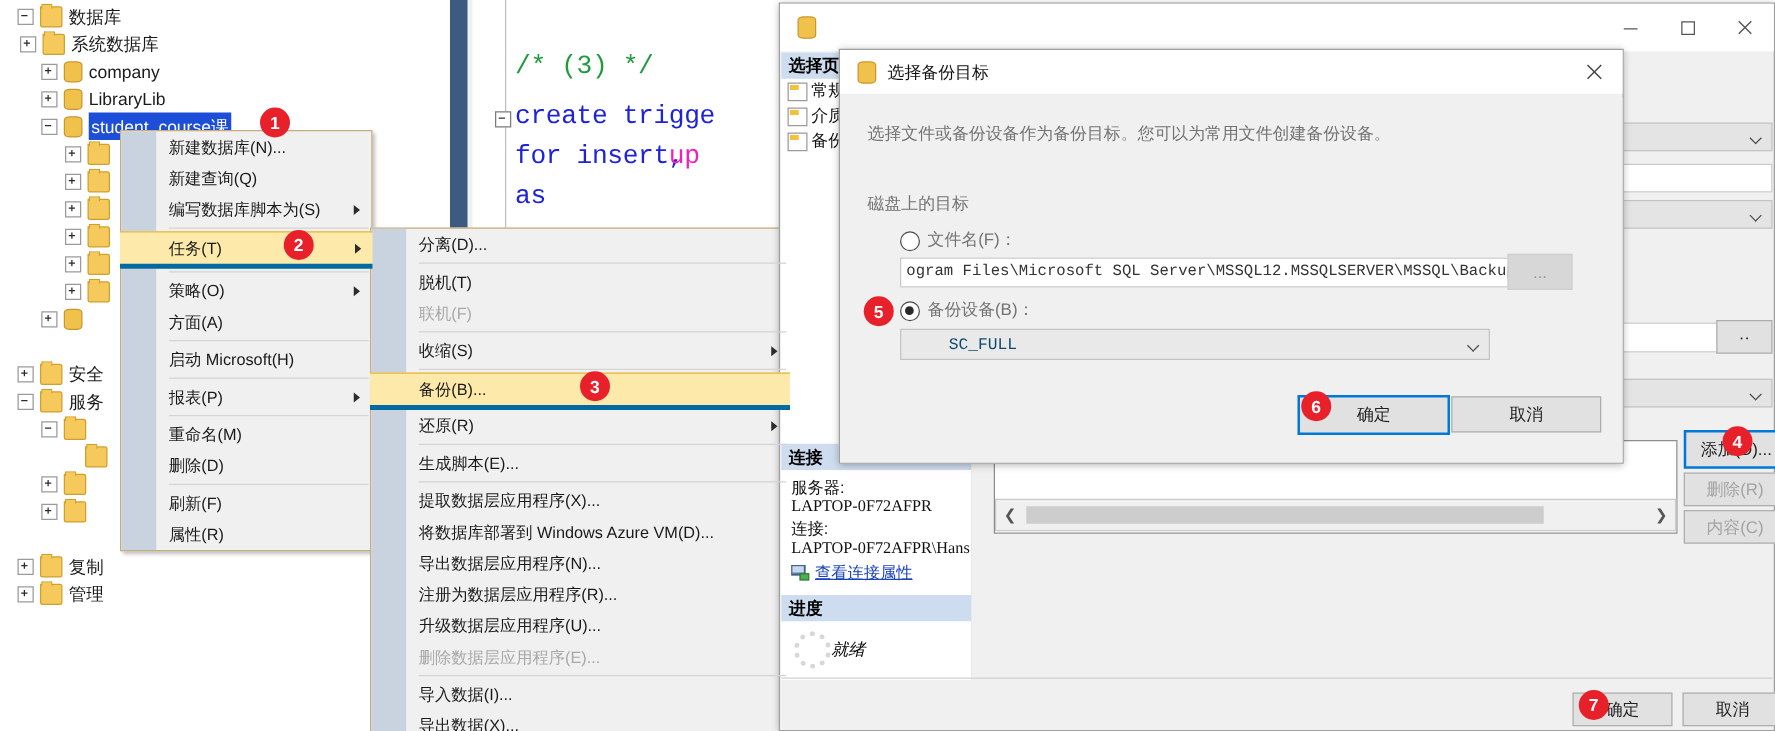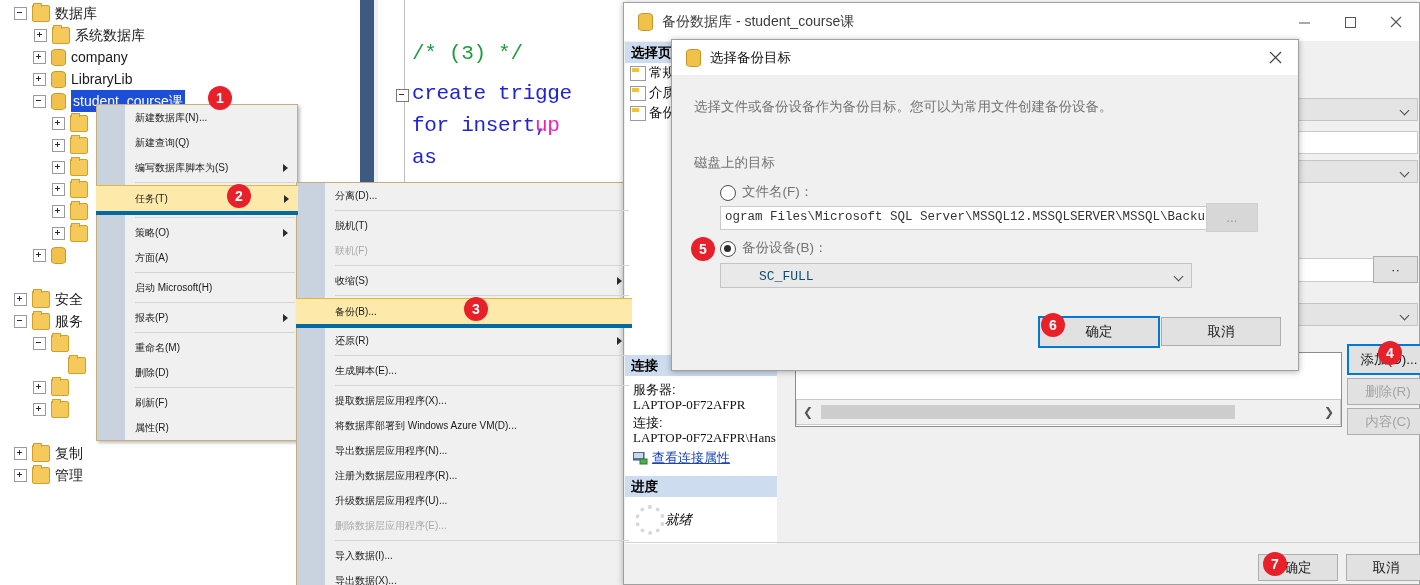"备份数据库 - student_course课" span.ttl { html: <span>备份数据库 - student_course课</span> -> none }
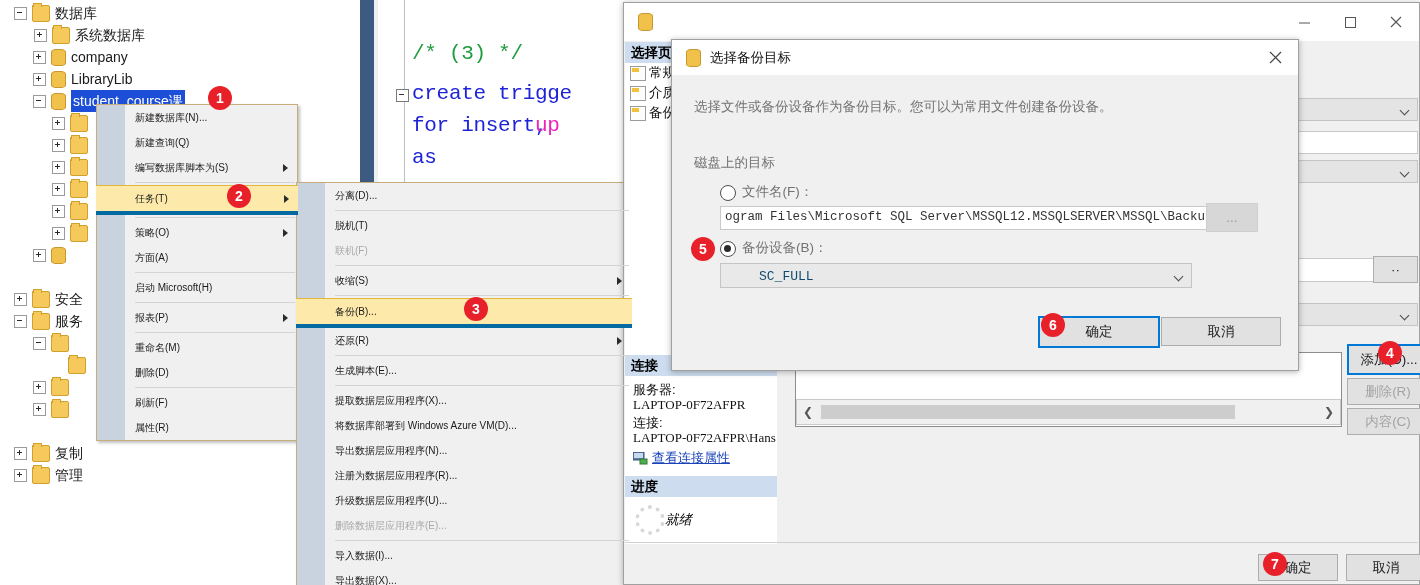"系统数据库" div.node { left: 34px -> 16px }
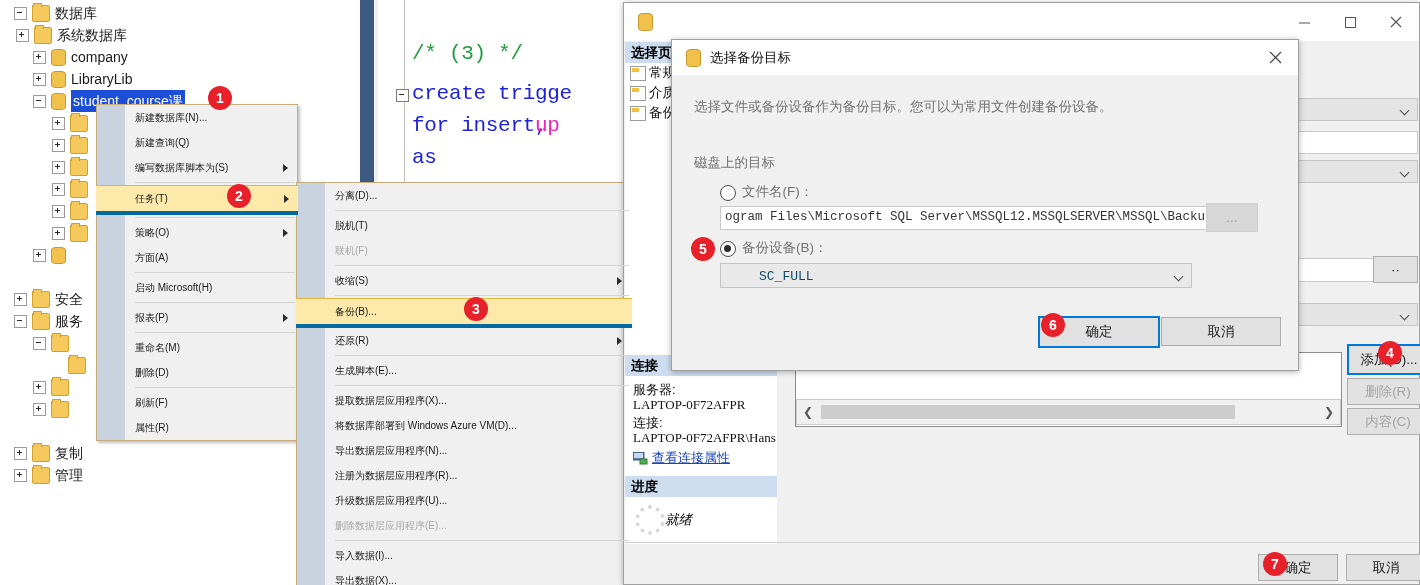"新建数据库(N)..." .mi { font-size: 10px -> 13px }
